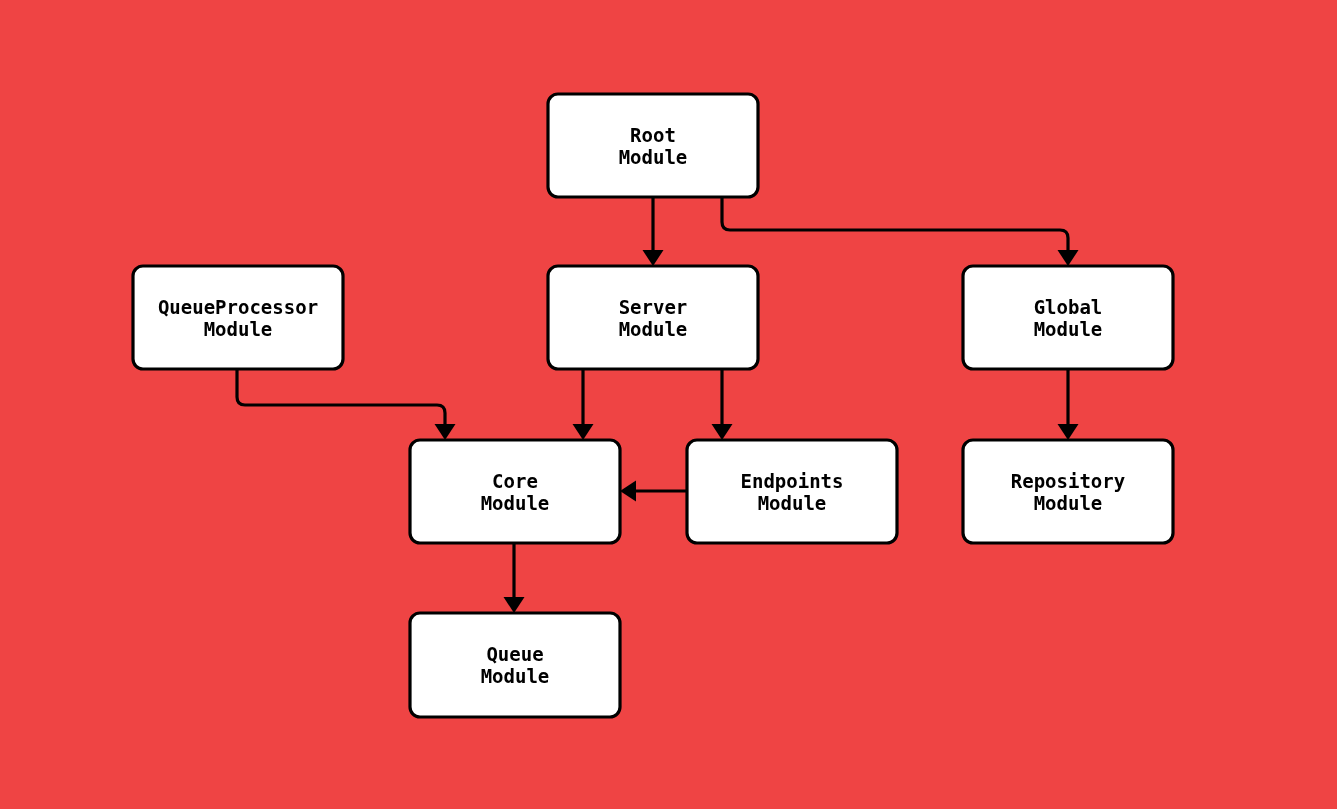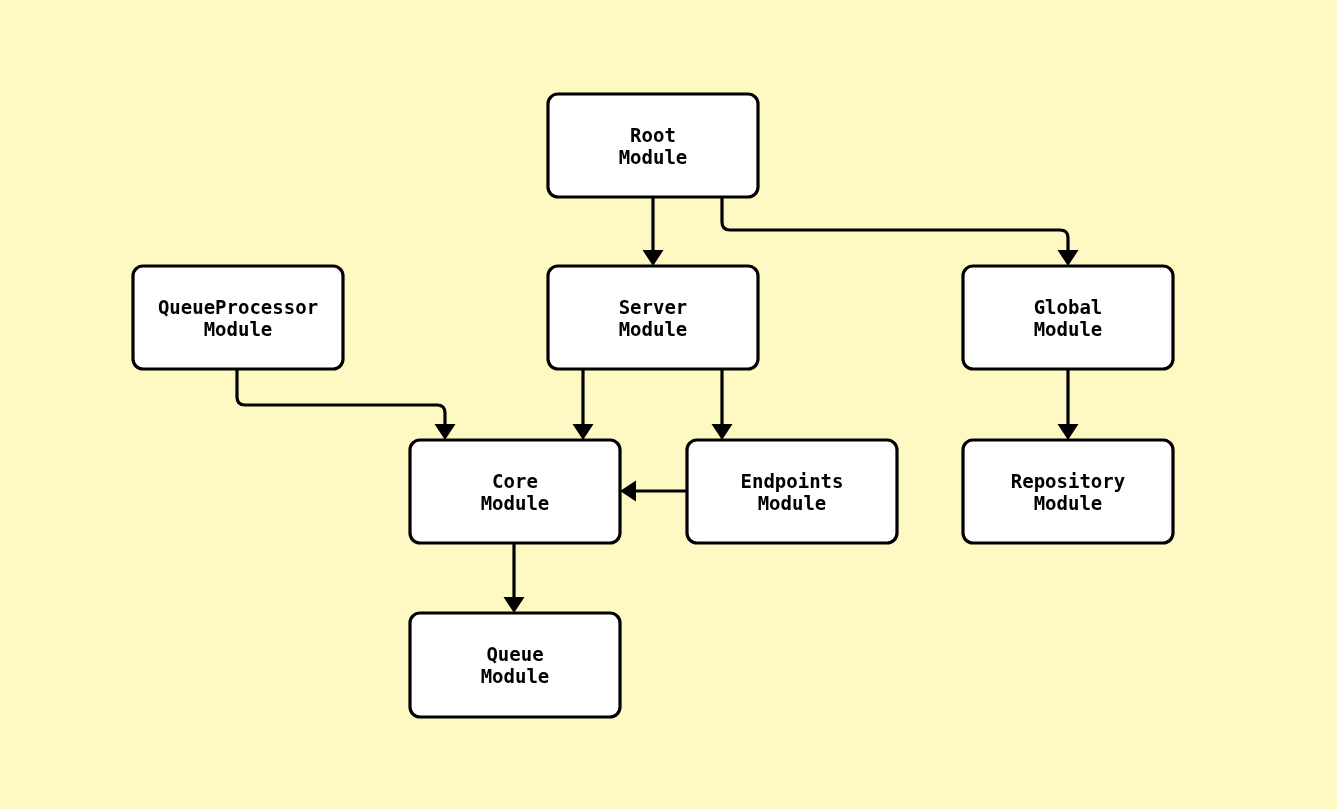"Root Module" #diagram-root { background: #fef9c3 -> #ef4444 }
